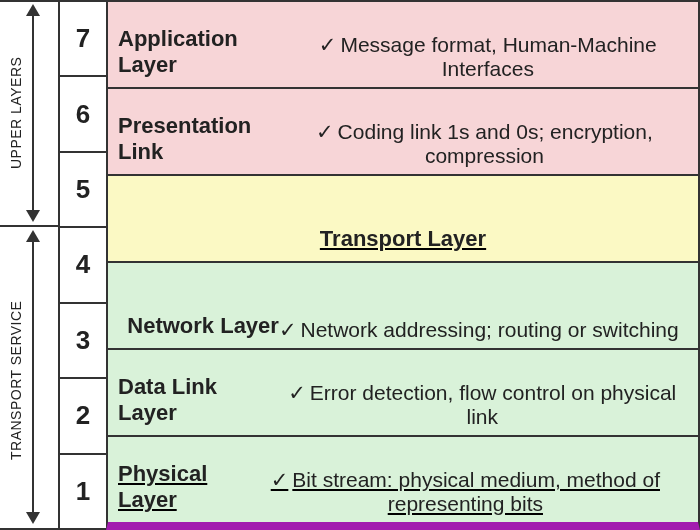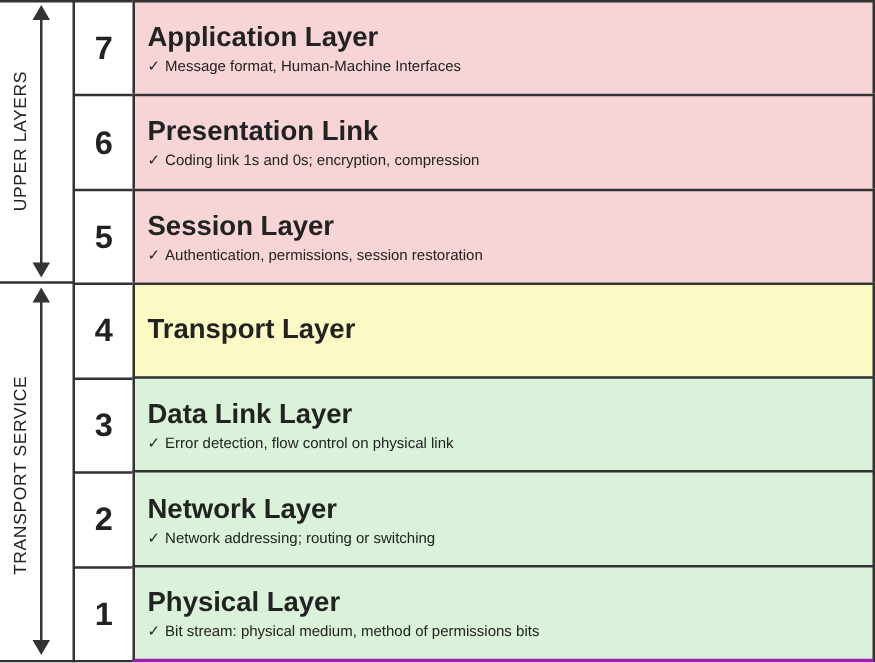"Application Layer" .layer { align-items: flex-start -> flex-end; flex-direction: column -> row }
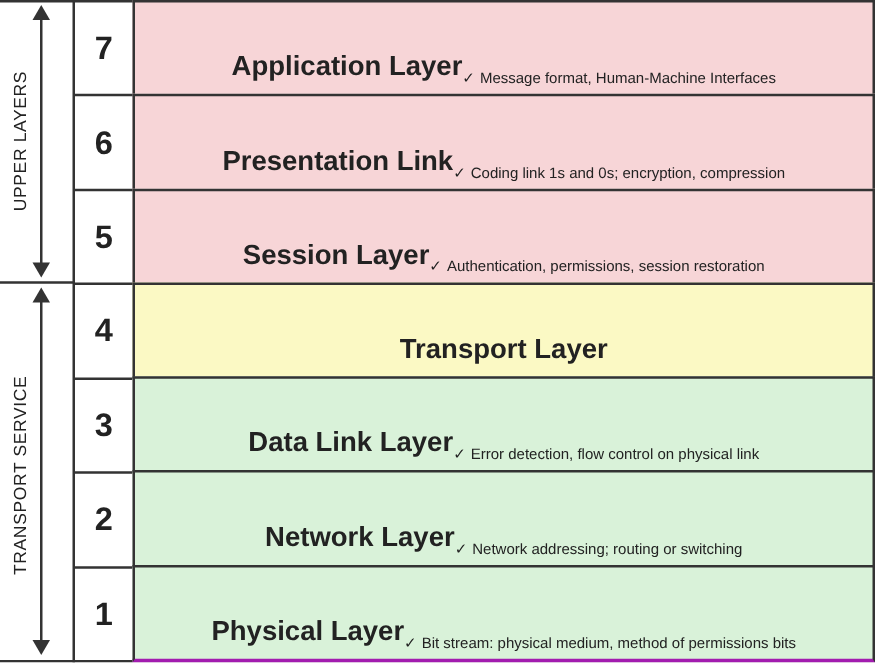"✓ Message format, Human-Machine" .layer-desc { font-size: 12px -> 21px }
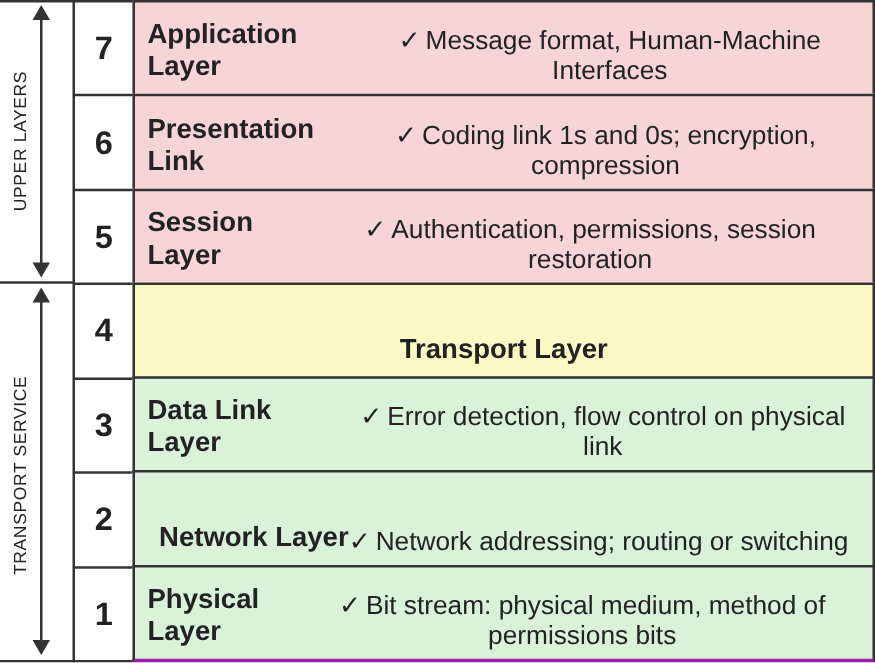"Session Layer" div.layer { html: <div> <div>Session Layer</div> <div><span>✓</span><span>Authentication, permissions, session restoration</span></div> </div> -> none }
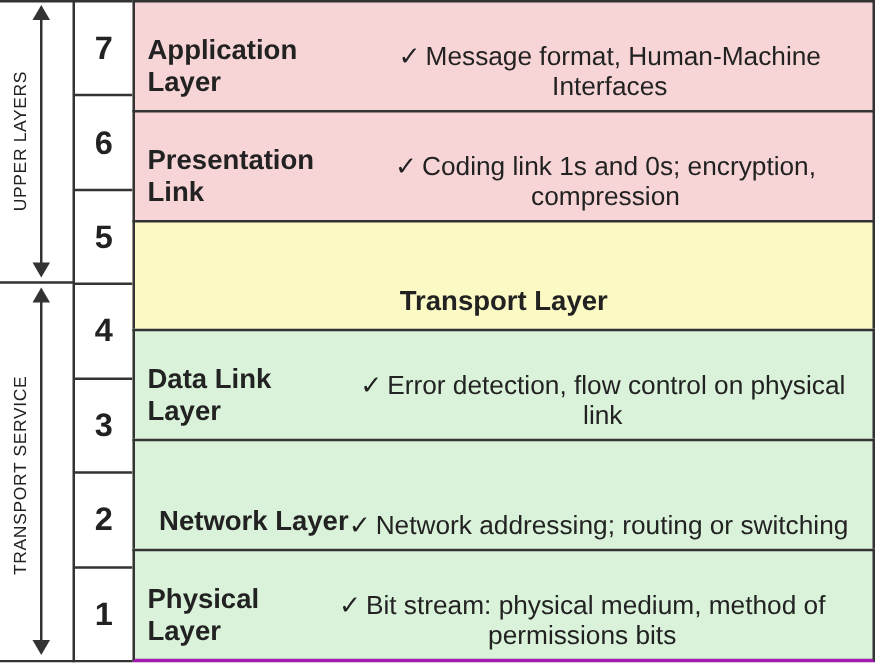"Transport Layer" .layer.yellow { text-decoration: none -> underline }
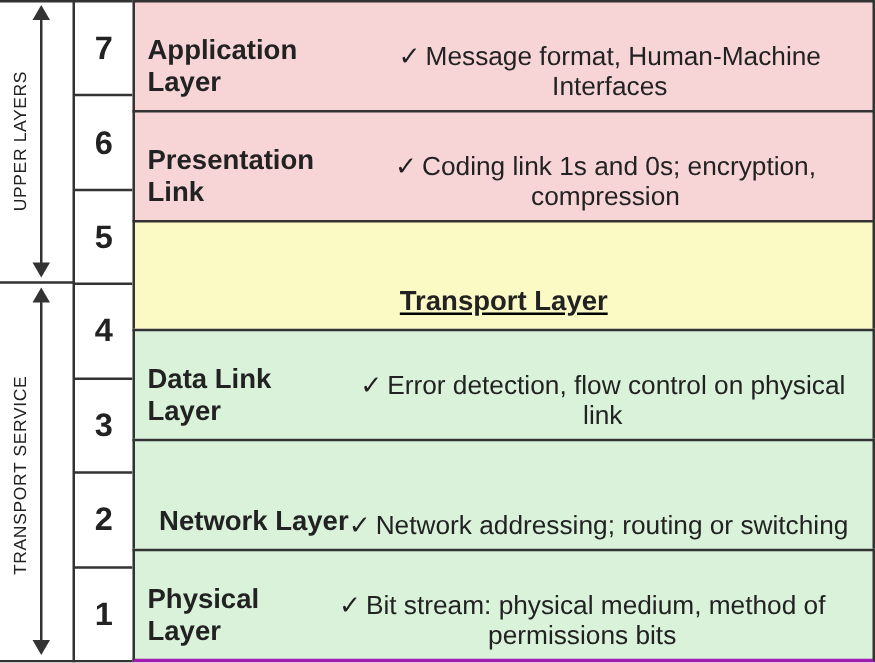"Data Link Layer" div.layer { order: before "Network Layer" -> after "Network Layer" }
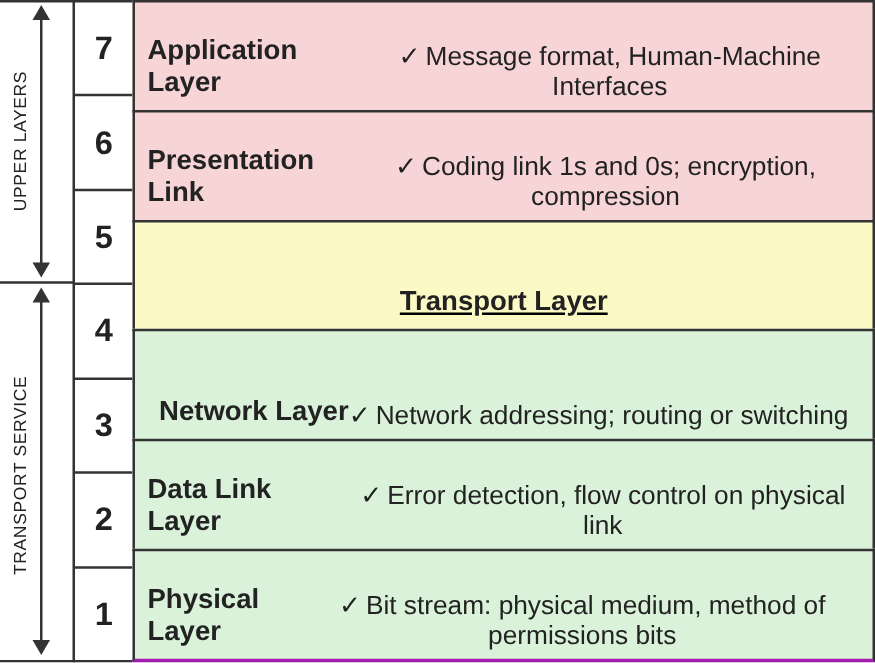"Physical Layer" .layer:last-child { border-bottom: 3px solid #a21caf -> 8px solid #a21caf; text-decoration: none -> underline }
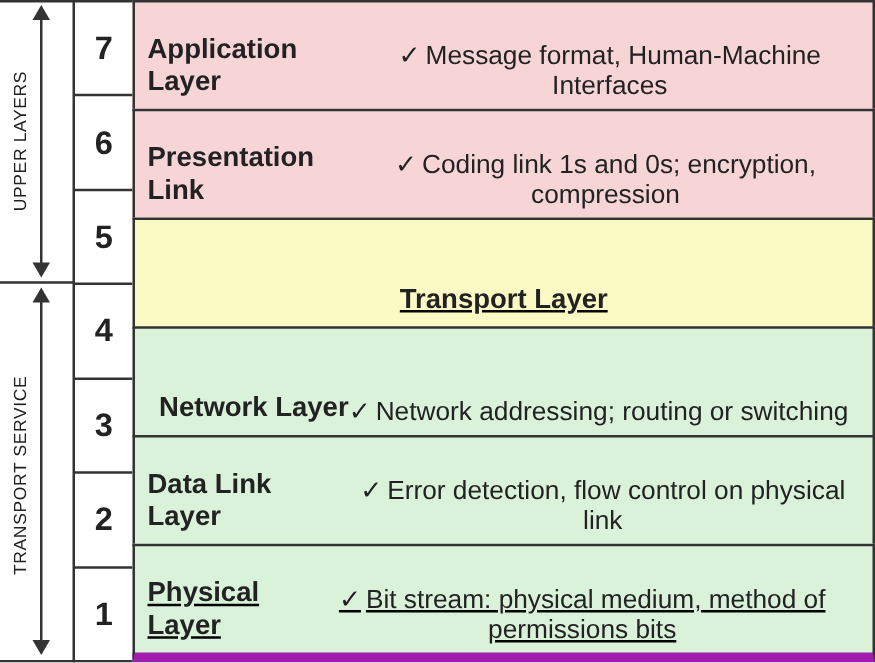"Bit stream: physical medium, method" span { text: permissions -> representing }
